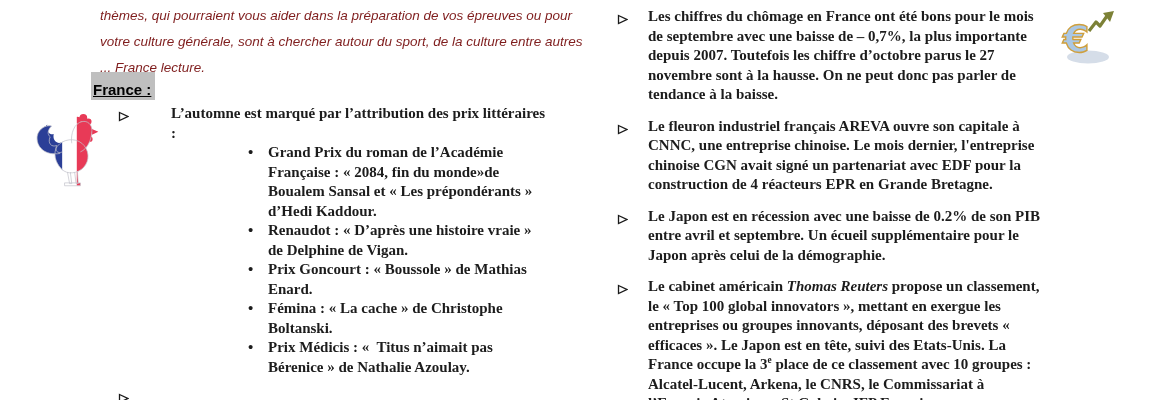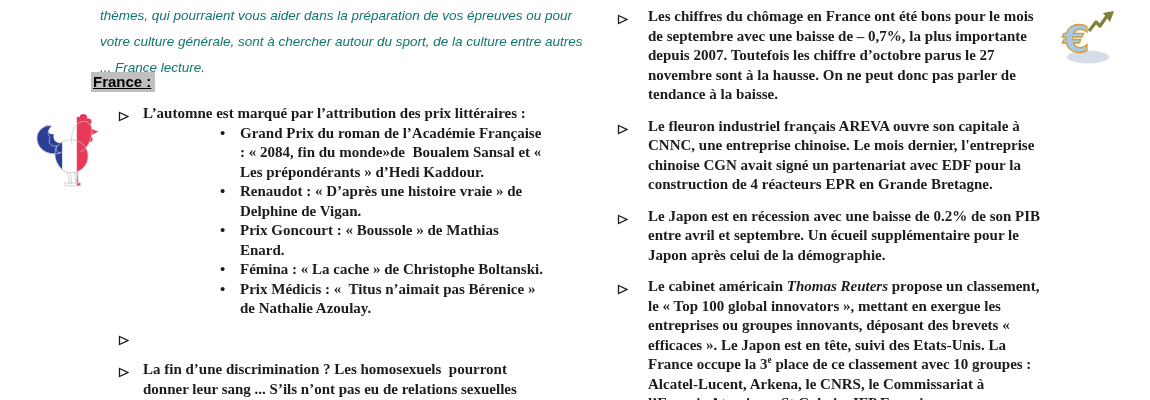"thèmes, qui pourraient vous aider" .intro { color: #0f766e -> #7f1d1d }
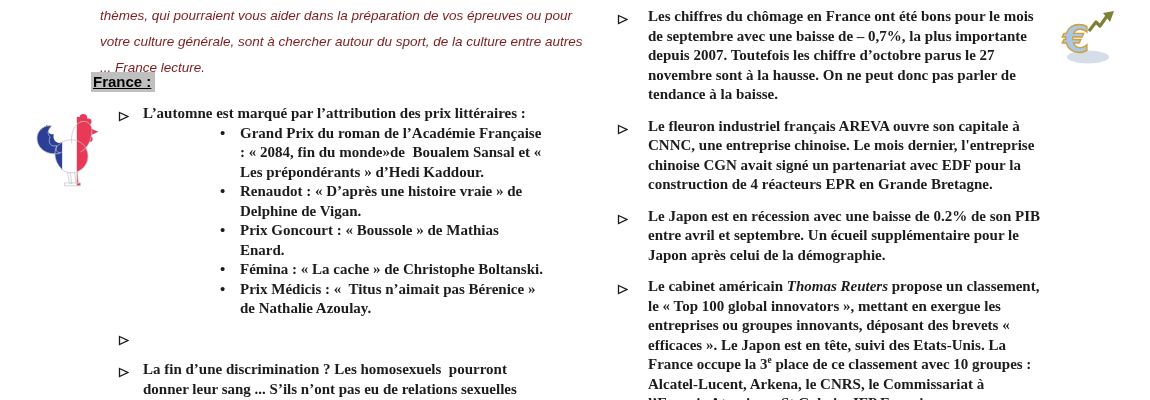"France :" .heading { padding: 1px 4px 2px 2px -> 9px 4px 2px 2px }
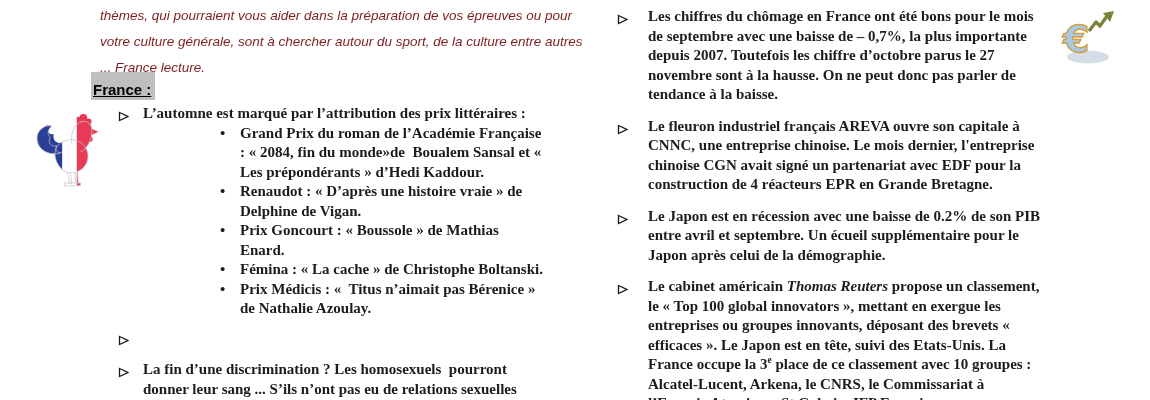"L’automne est marqué par l’attribution" .left-list .bullet { gap: none -> 28px }
